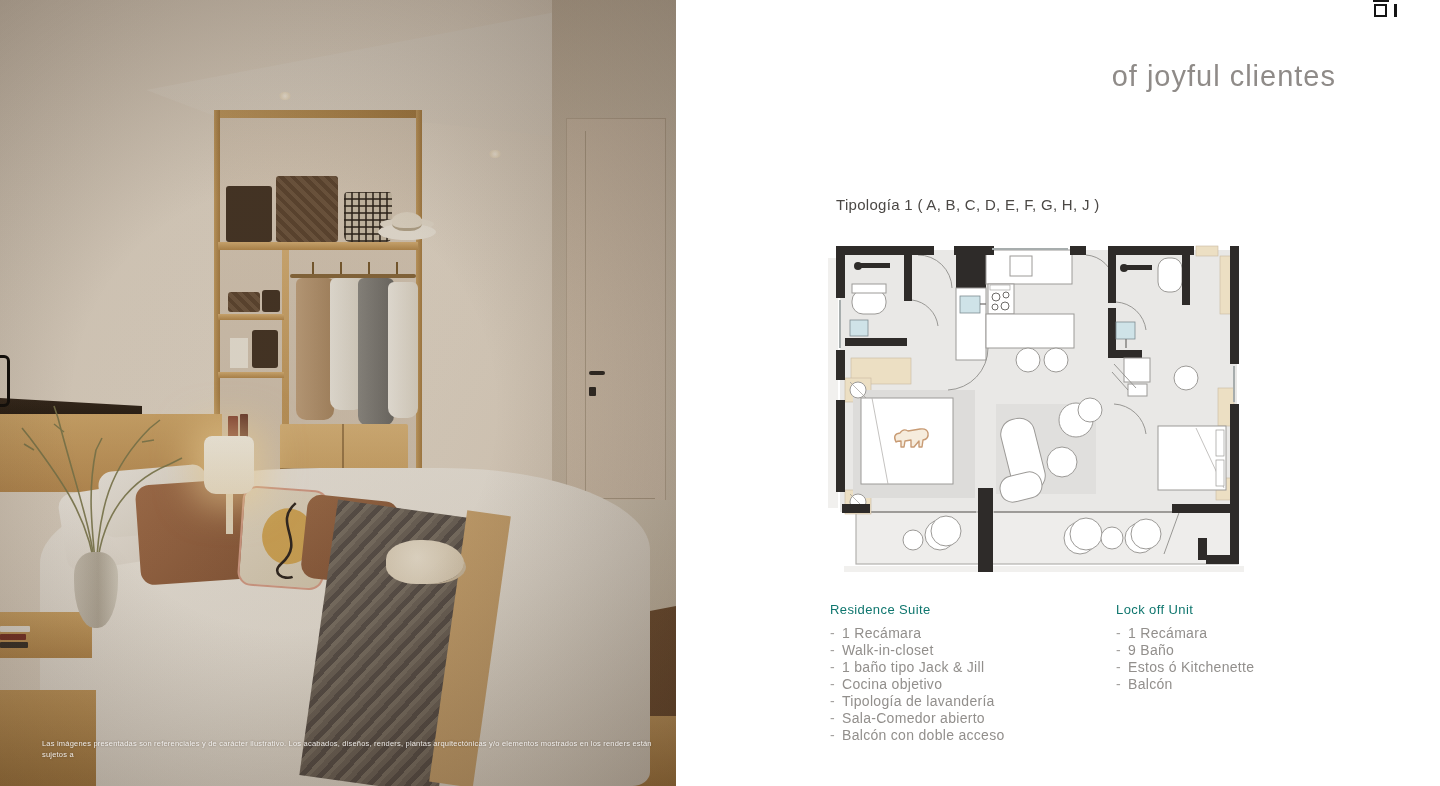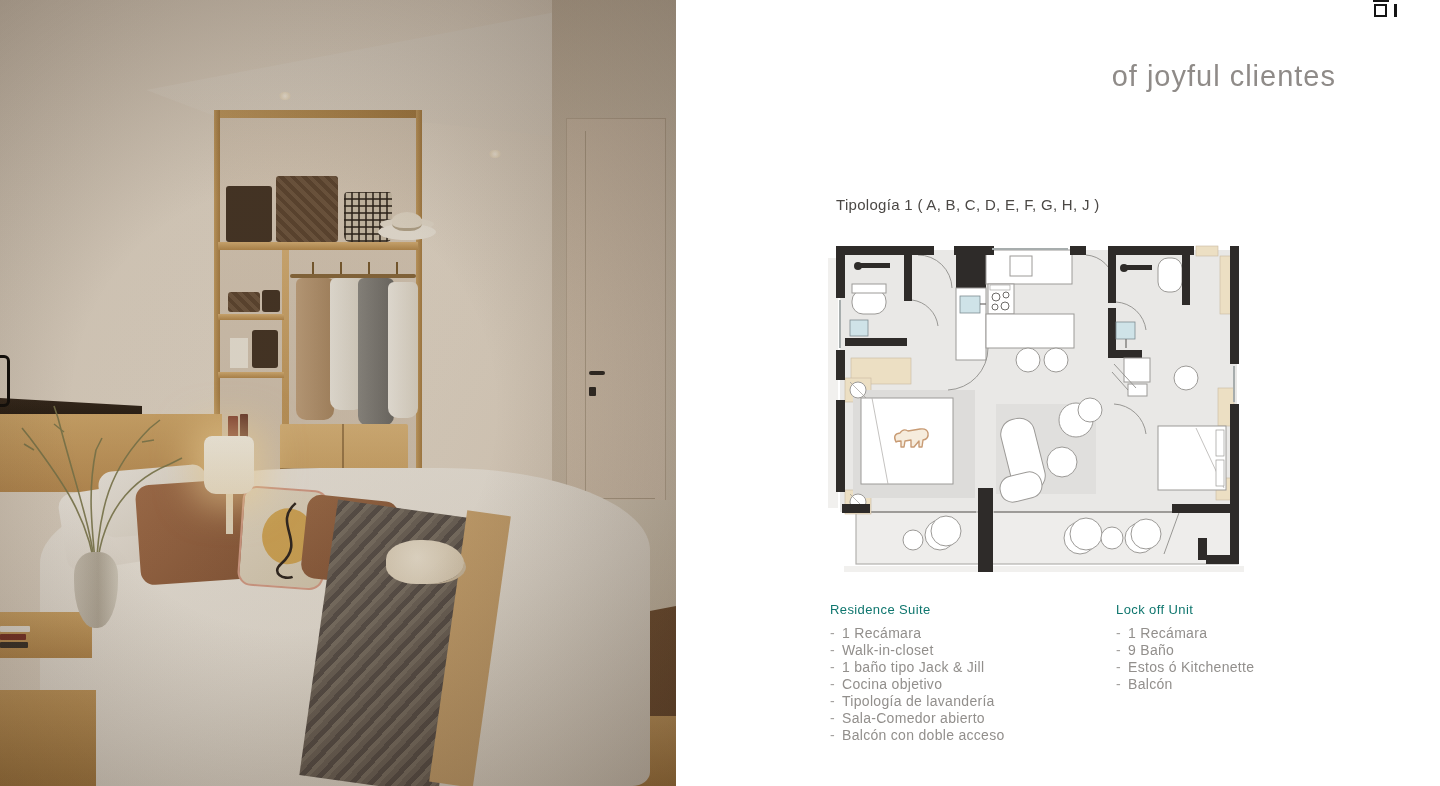"Las imágenes presentadas son" div { html: none -> <div>Las imágenes presentadas son referenciales y de carácter ilustrativo. Los acabados, diseños, renders, plantas arquitectónicas y/o elementos mostrados en los renders están sujetos a</div> }
